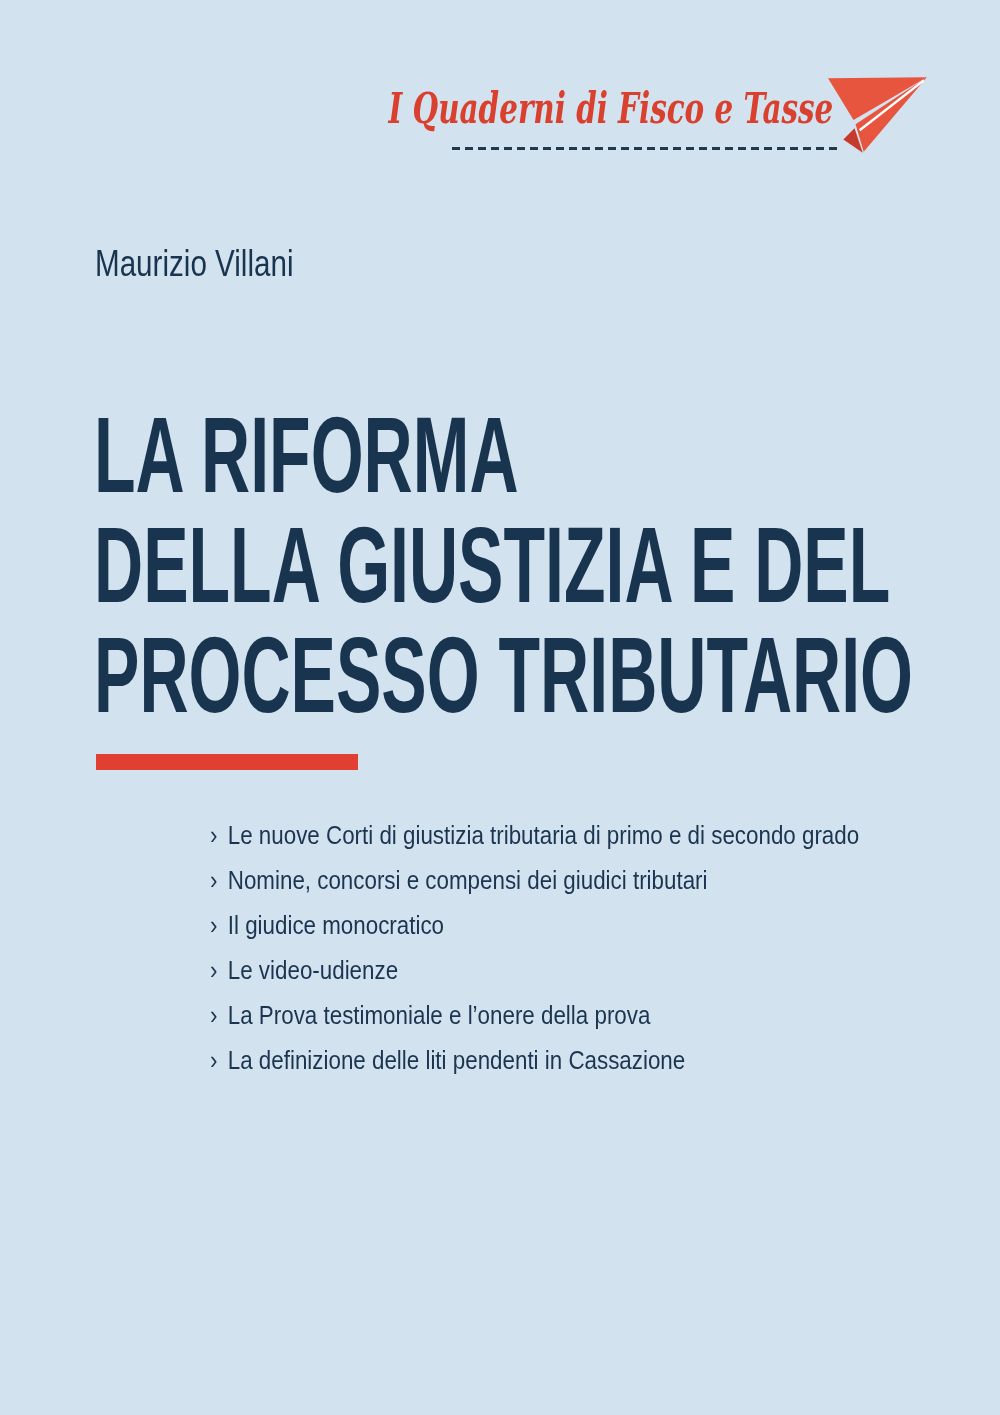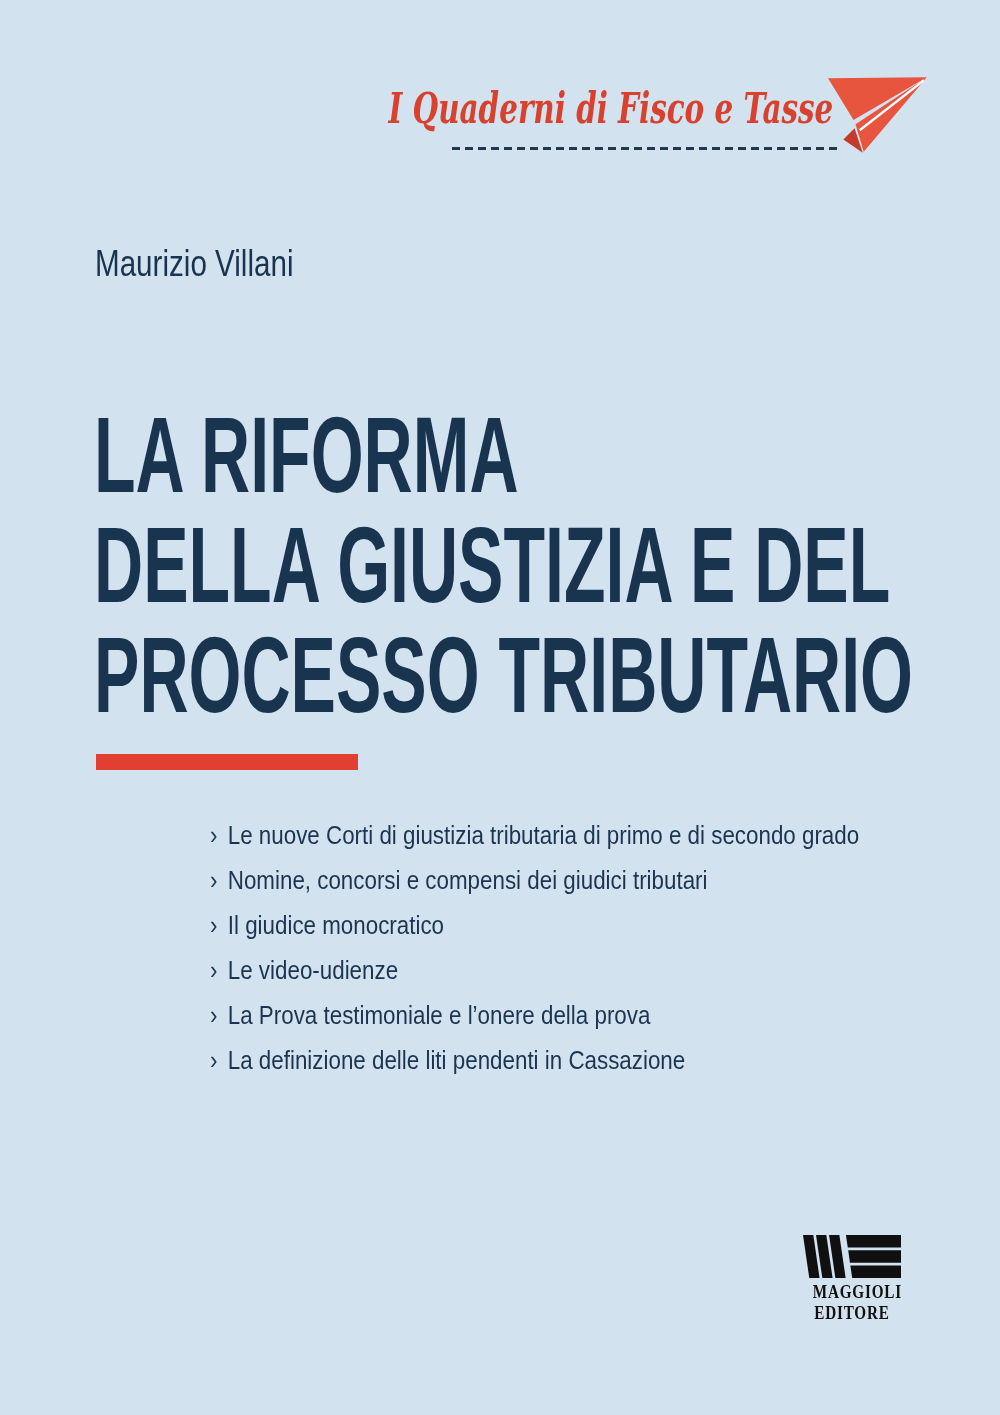"MAGGIOLI" div.publisher { html: <div> <svg> <polygon></polygon> <polygon></polygon> <polygon></polygon> <polygon></polygon> <polygon></polygon> <polygon></polygon> </svg> <div>MAGGIOLI</div> <div>EDITORE</div> </div> -> none }
